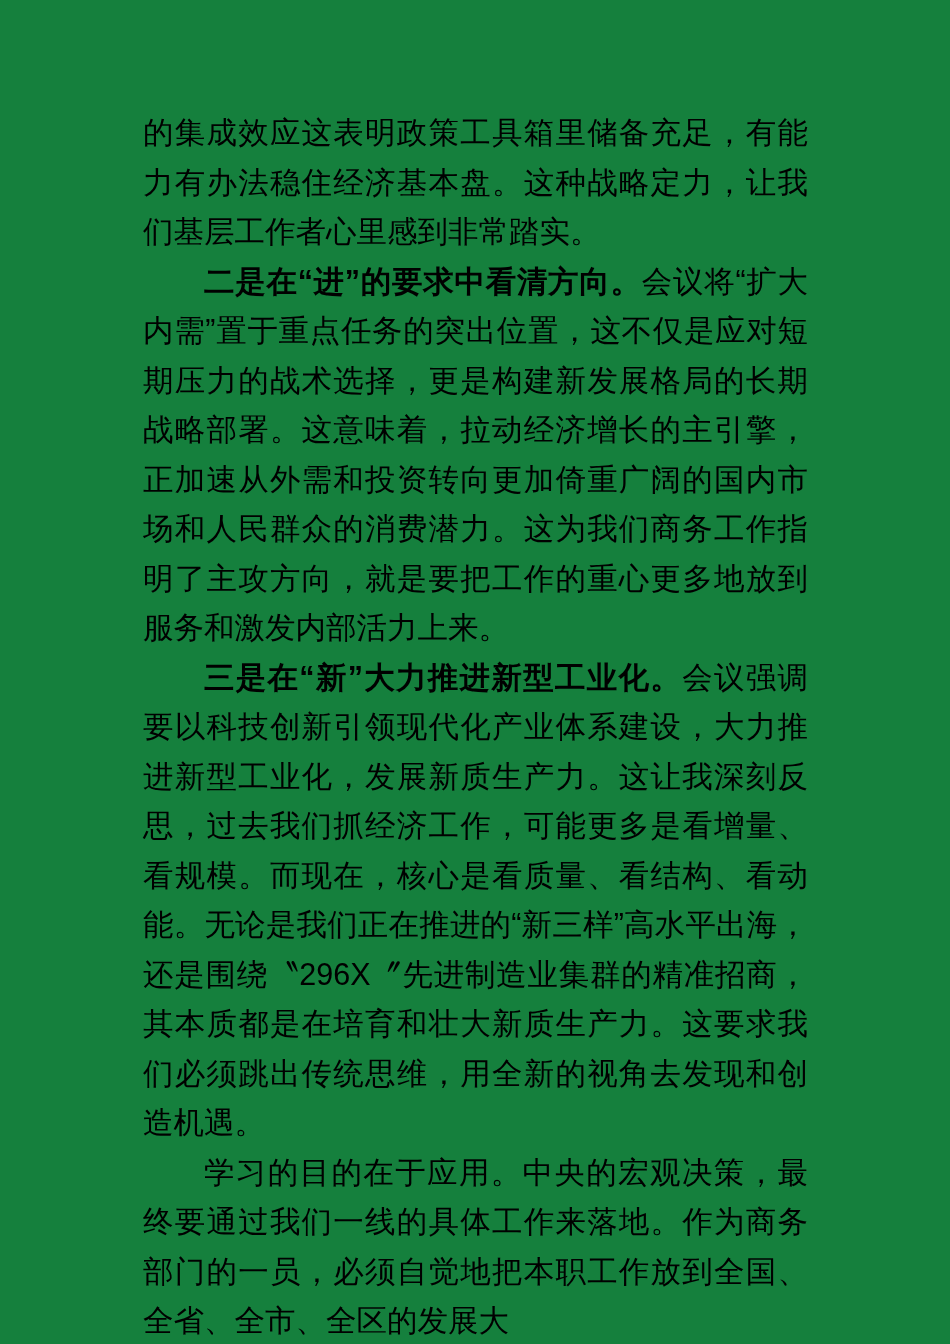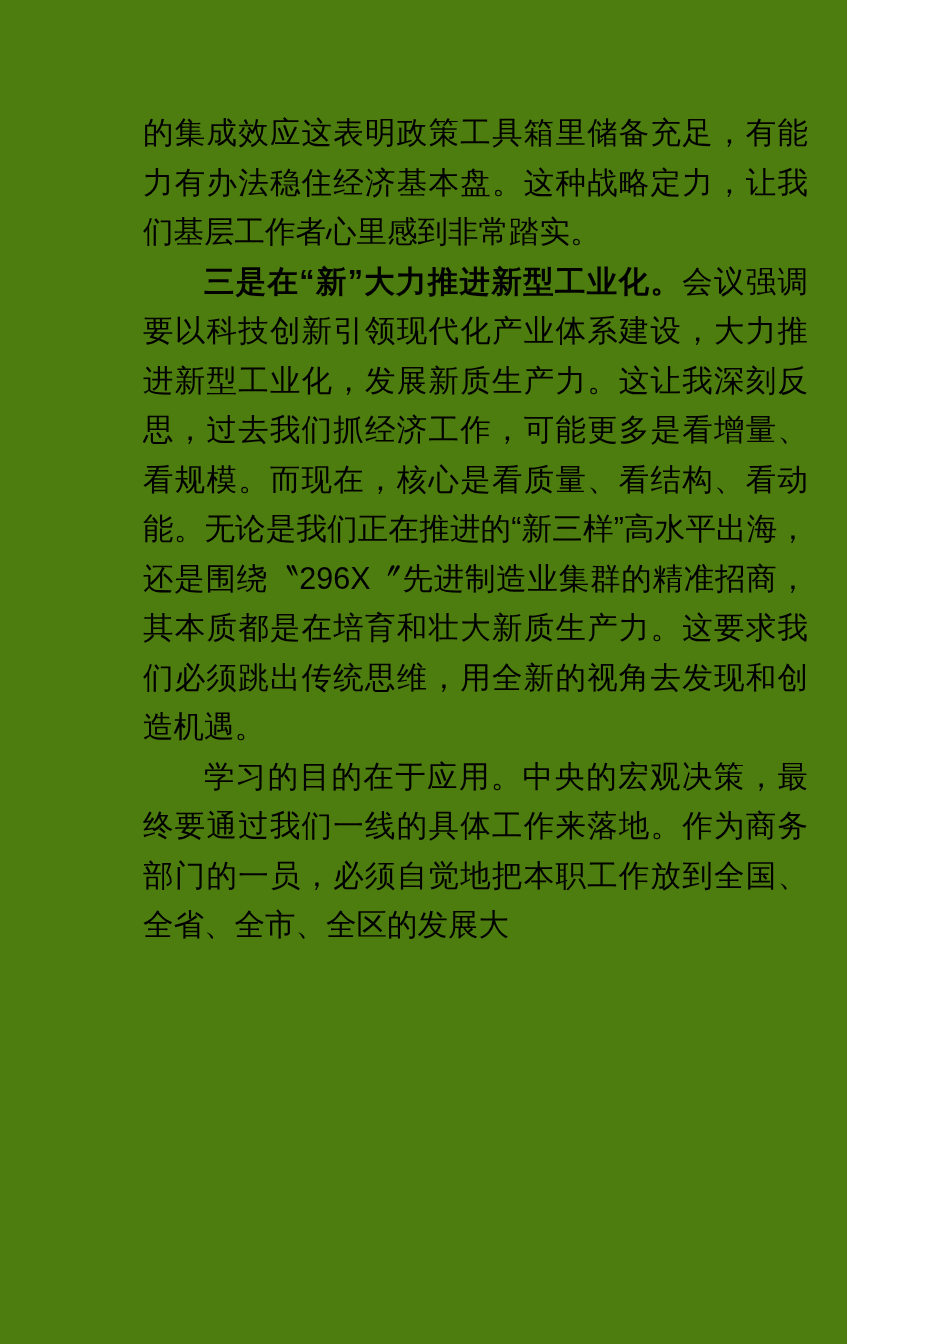"的集成效应这表明政策工具箱里储备充足，有能力有办法稳住经济基本盘。这种战略定力，" #page { background: #4d7c0f -> #15803d; width: 847px -> 950px }
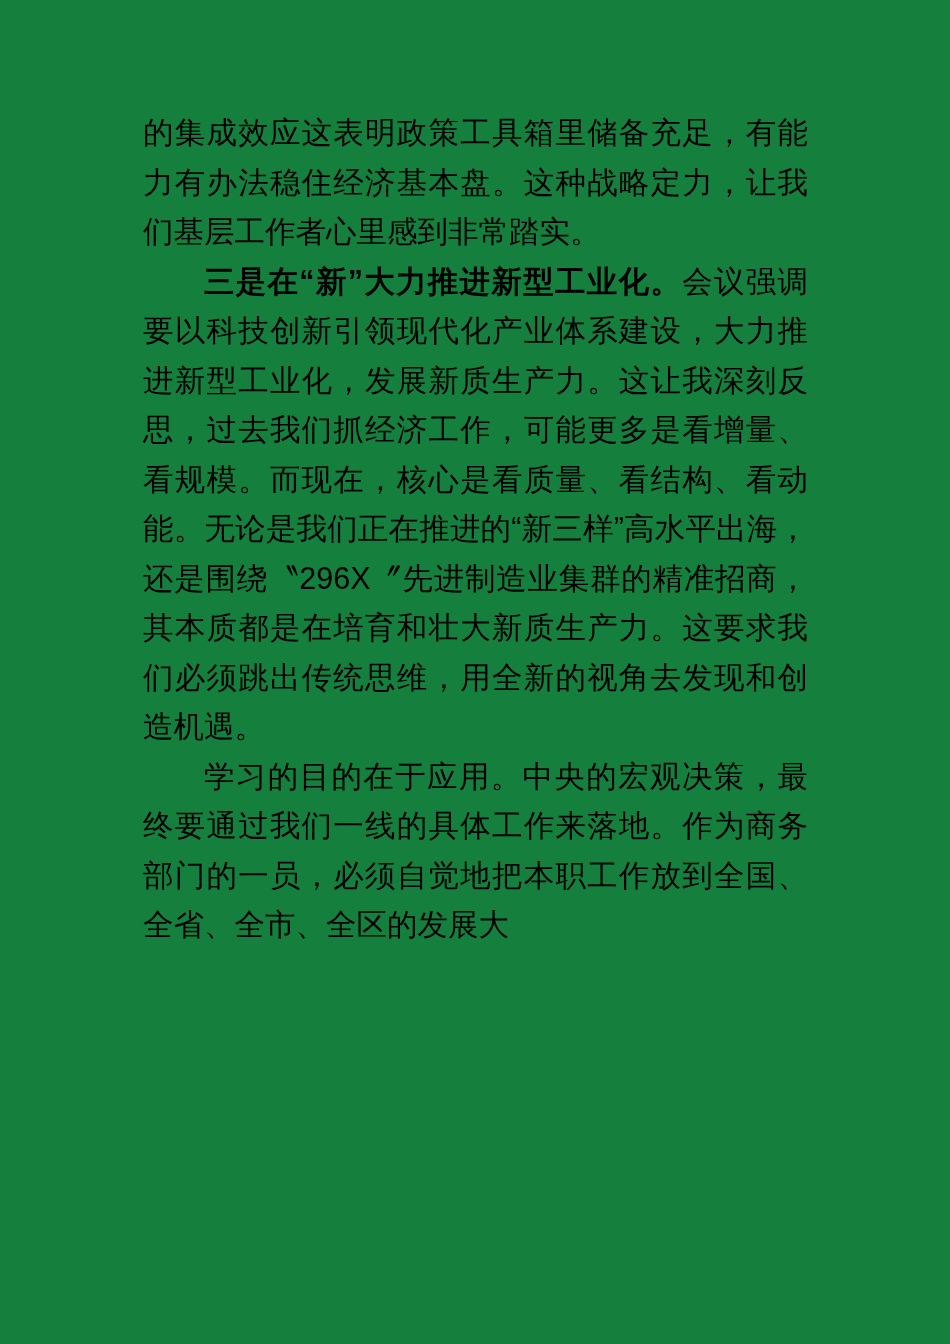"二是在“进”的要求中看清方向。会议将“扩大内需”置于重点任务的突出位置，这不仅是" p.para { html: none -> <p> <span>二是在“进”的要求中看清方向。</span><span>会议将“扩大内需”置于重点任务的突出位置，这不仅是应对短期压力的战术选择，更是构建新发展格局的长期战略部署。这意味着，拉动经济增长的主引擎，正加速从外需和投资转向更加倚重广阔的国内市场和人民群众的消费潜力。这为我们商务工作指明了主攻方向，就是要把工作的重心更多地放到服务和激发内部活力上来。</span> </p> }
